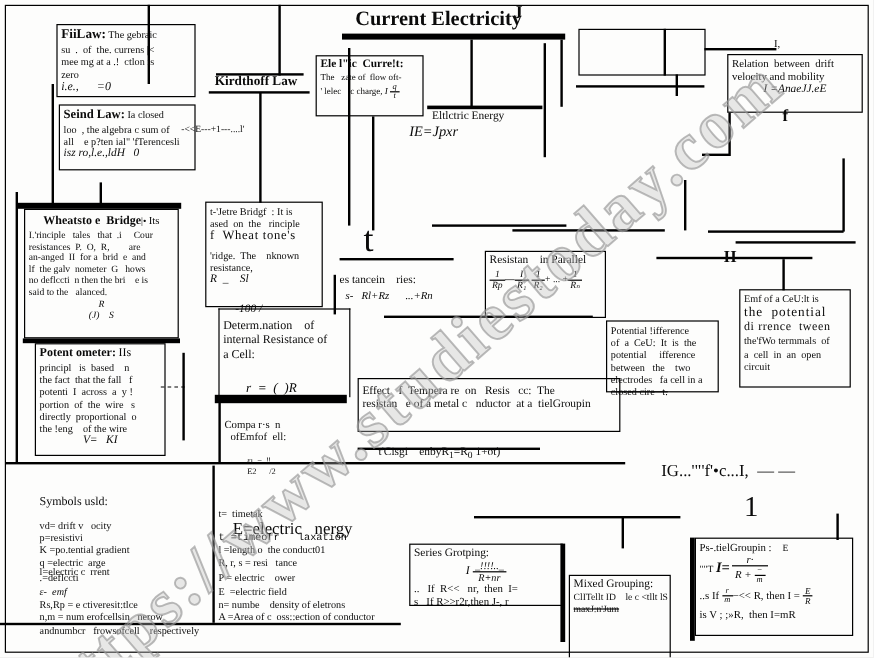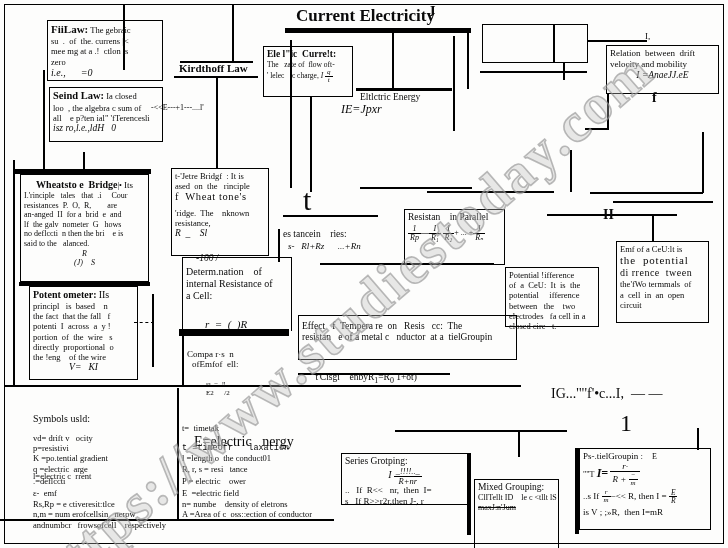"ε- emf" div.t { font-style: none -> italic }
